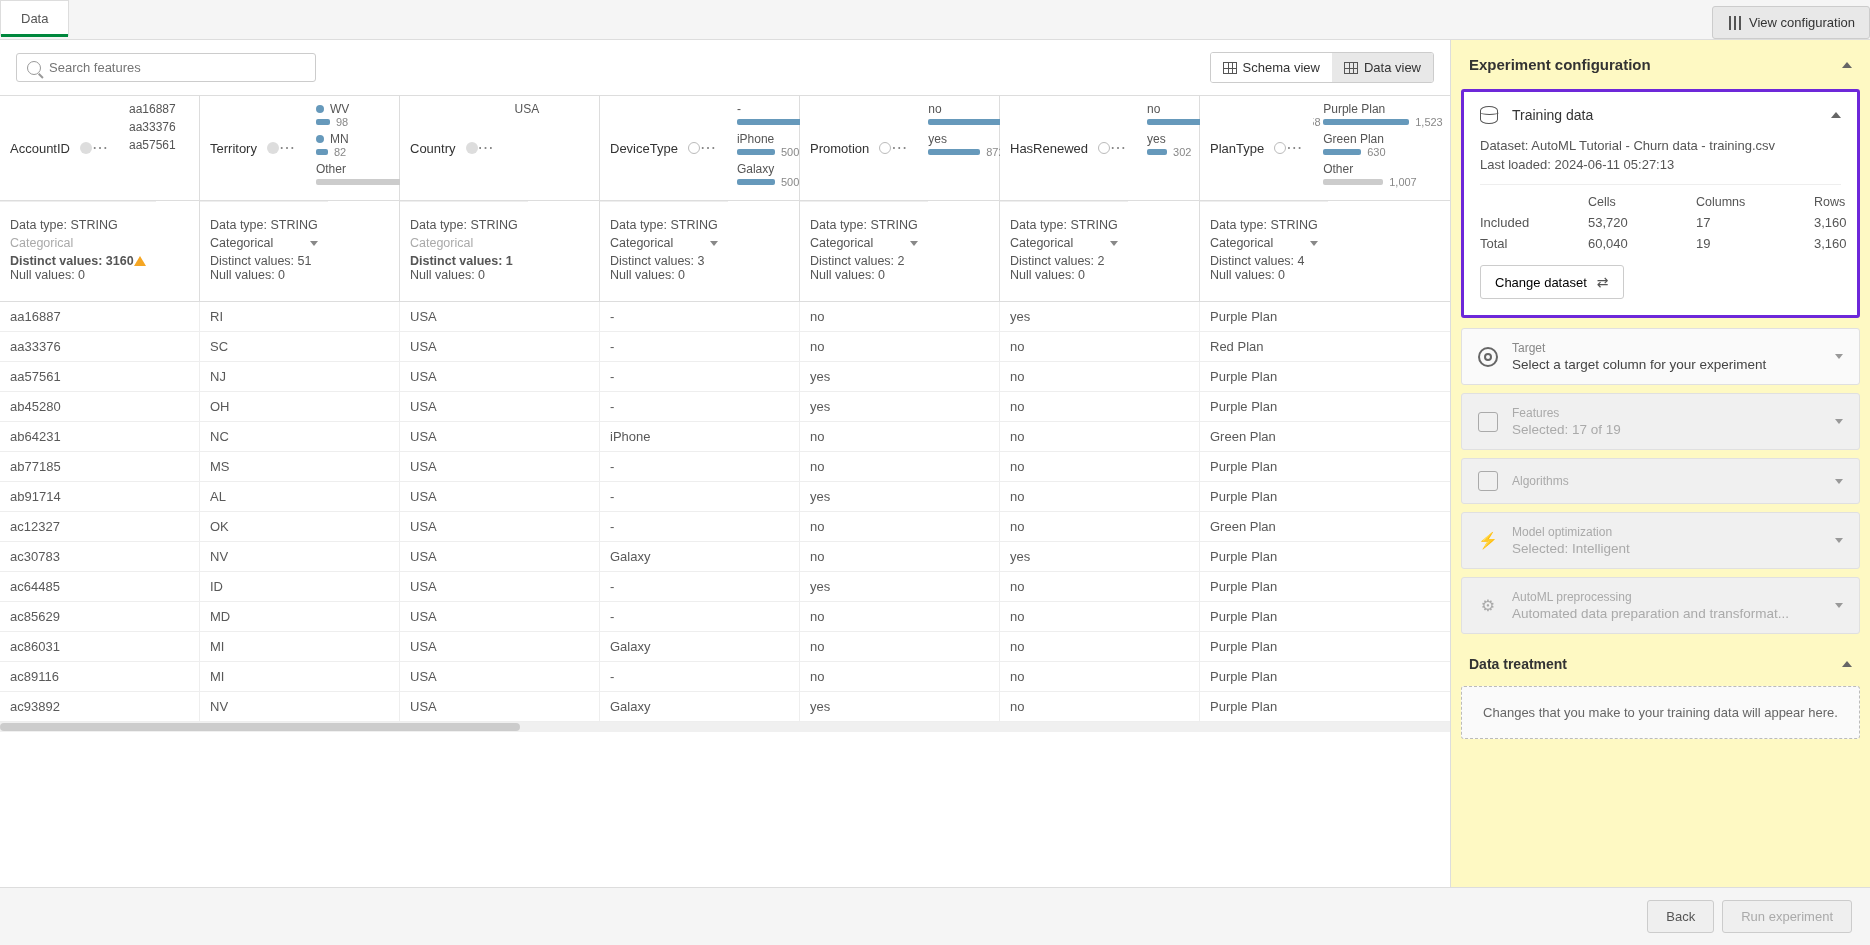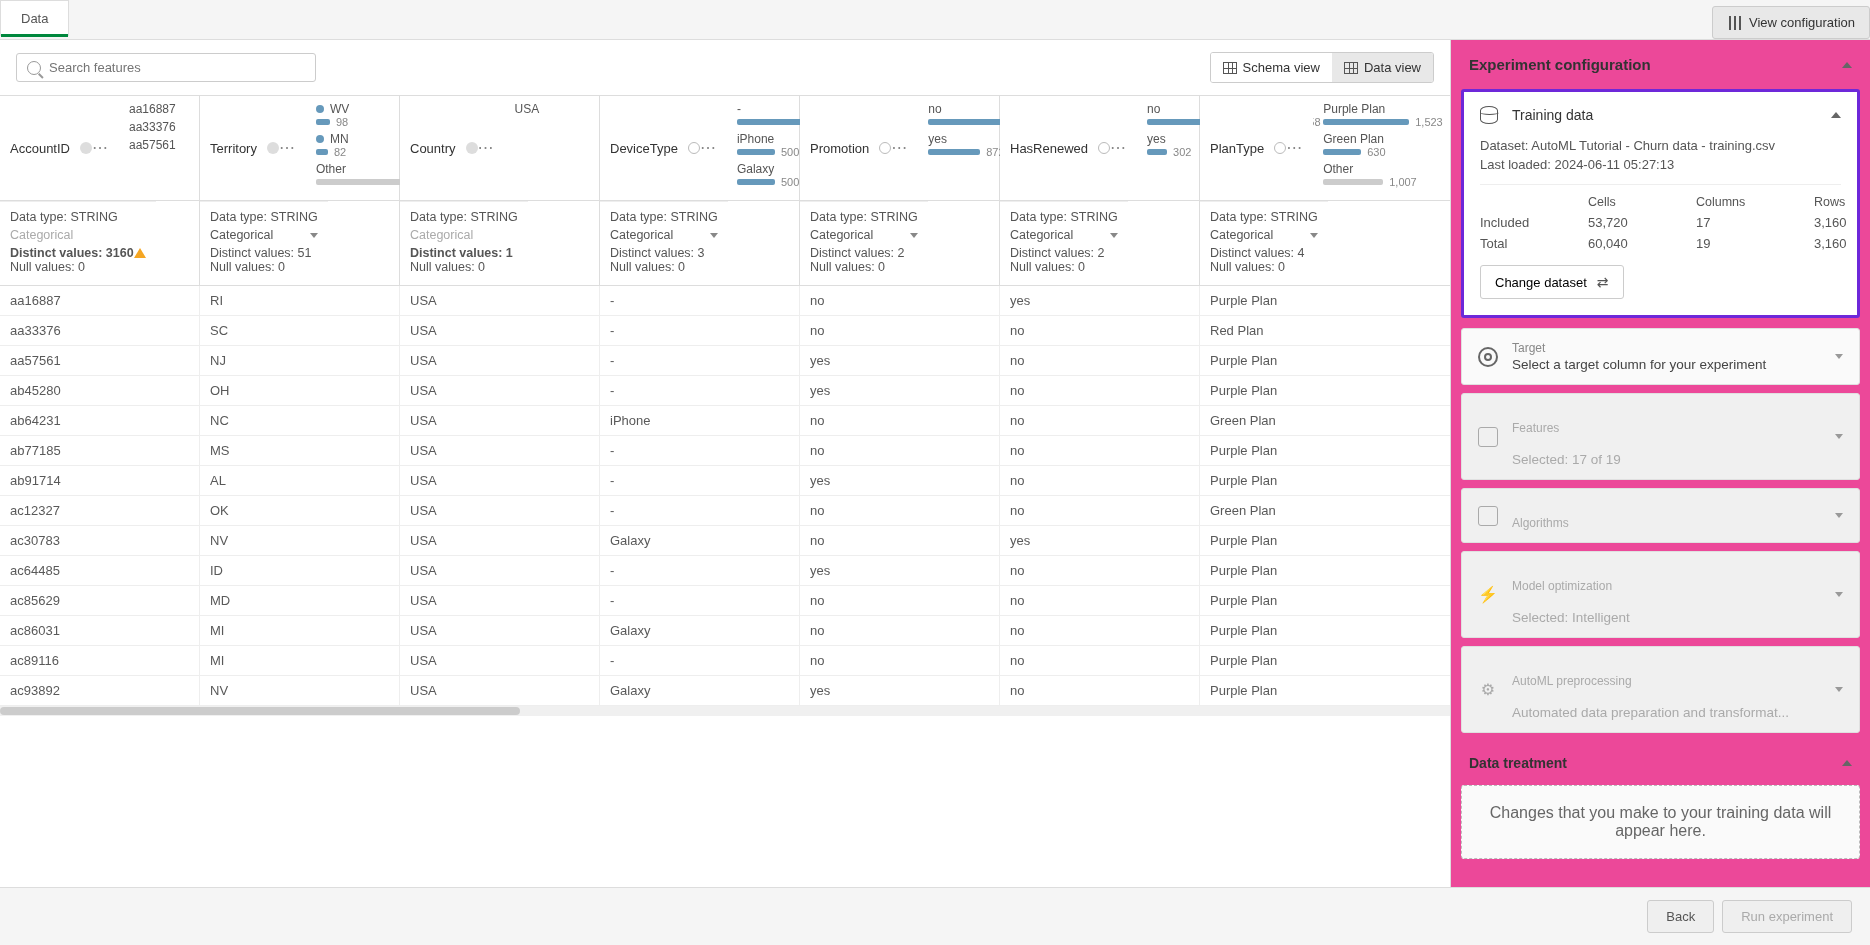"Experiment configuration" .right { background: #ec4899 -> #fef9c3 }
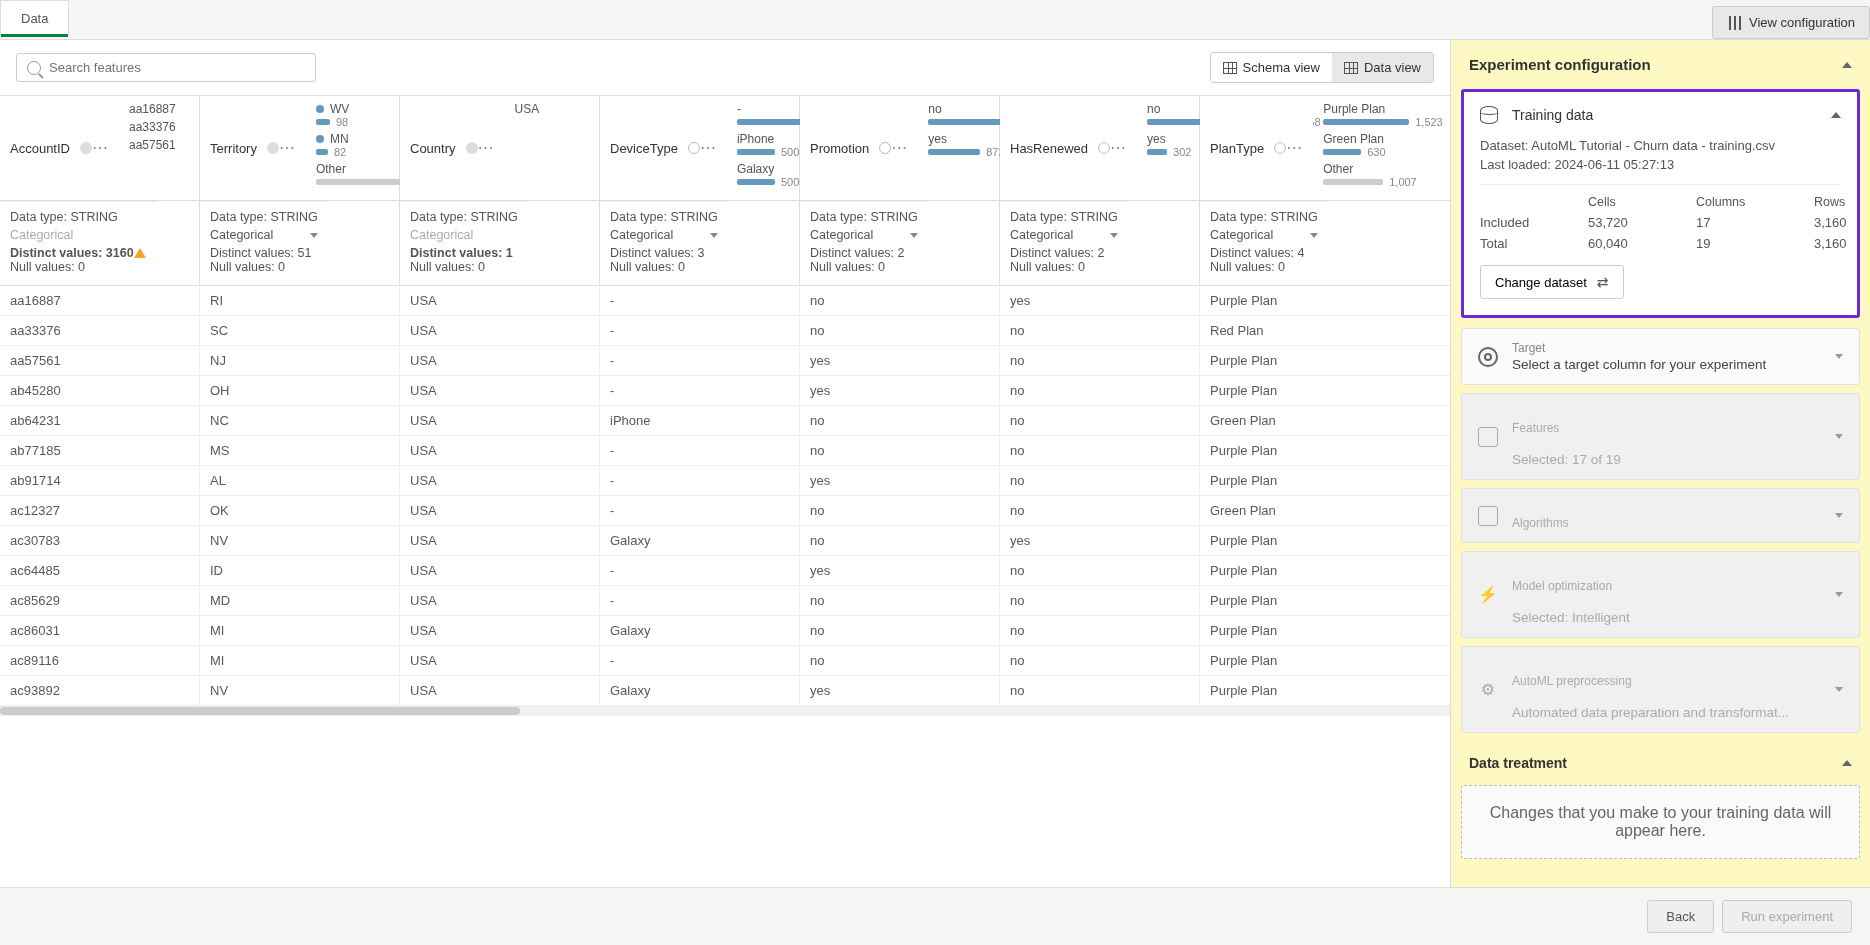"Data type: STRING" .col-meta { padding: 8px 10px -> 16px 10px }
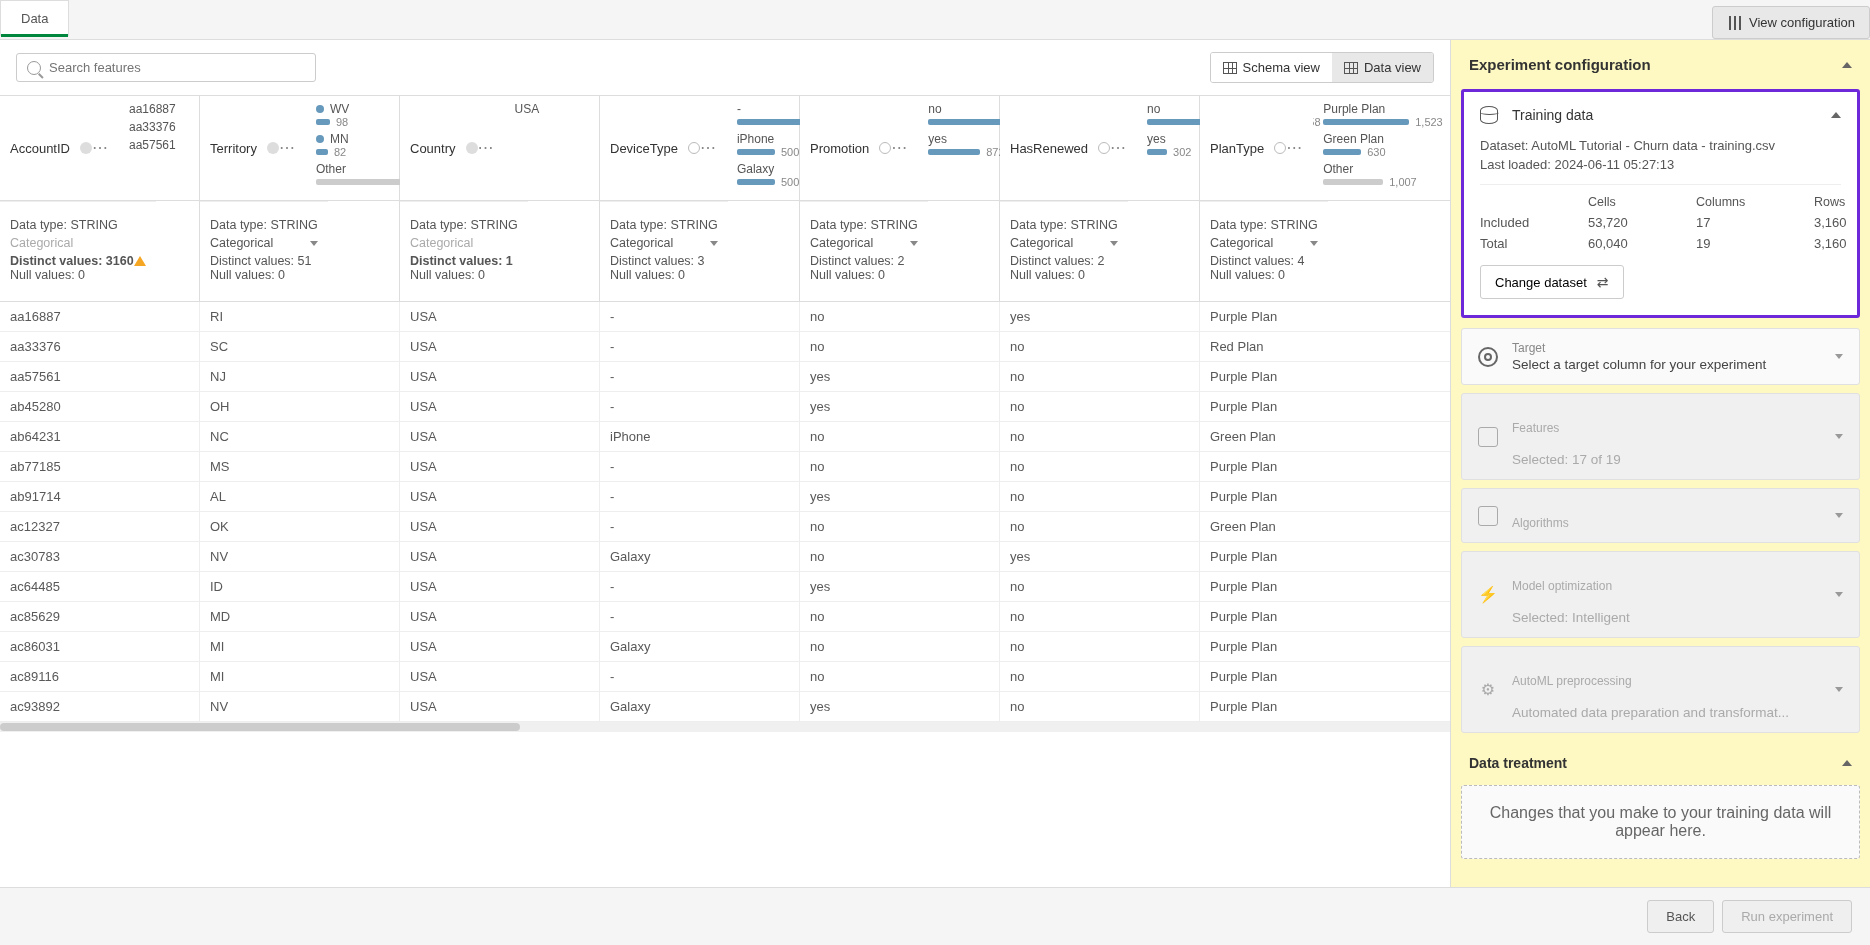"Features" .card.disabled .card-label, .card.disabled .card-value { margin-top: 15px -> none }
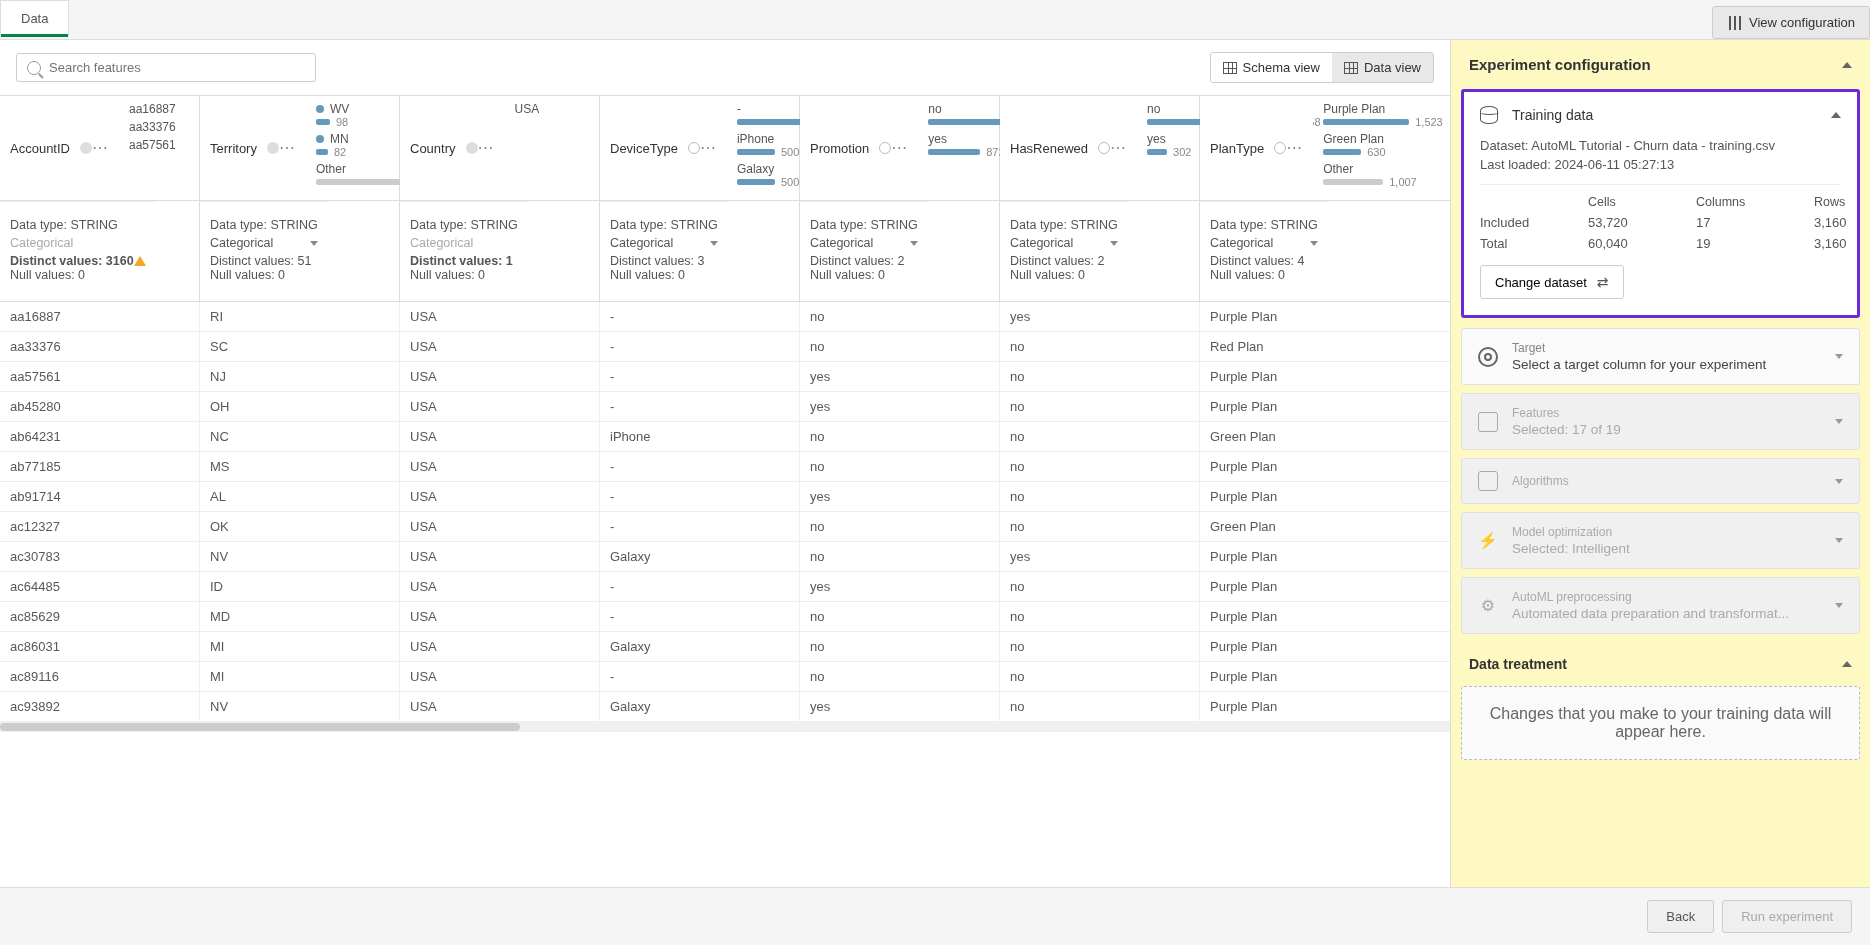"Changes that you make to" .treatment-box { font-size: 16px -> 13px }
